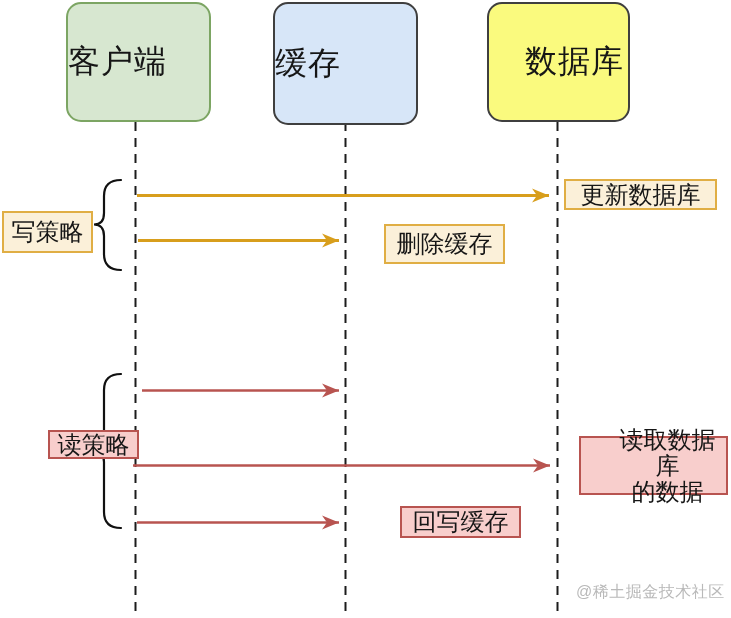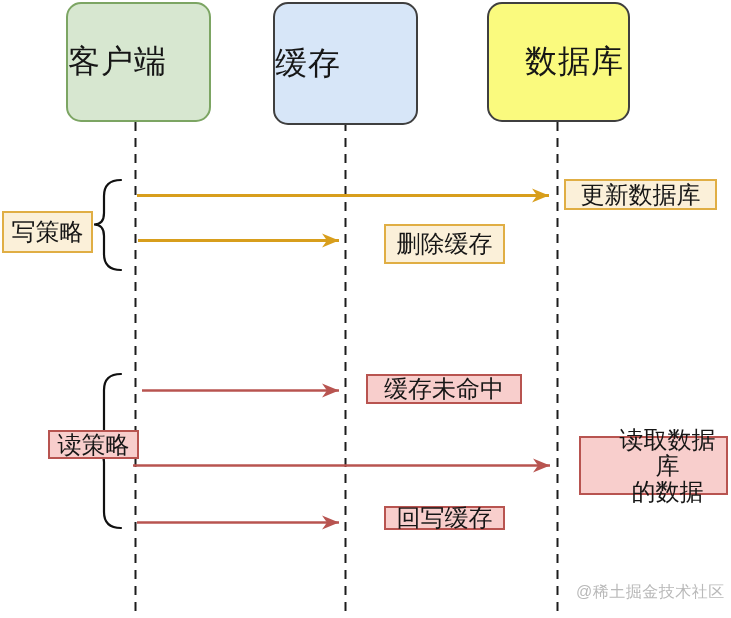"缓存未命中" div.note { html: <div> <span>缓存未命中</span> </div> -> none }
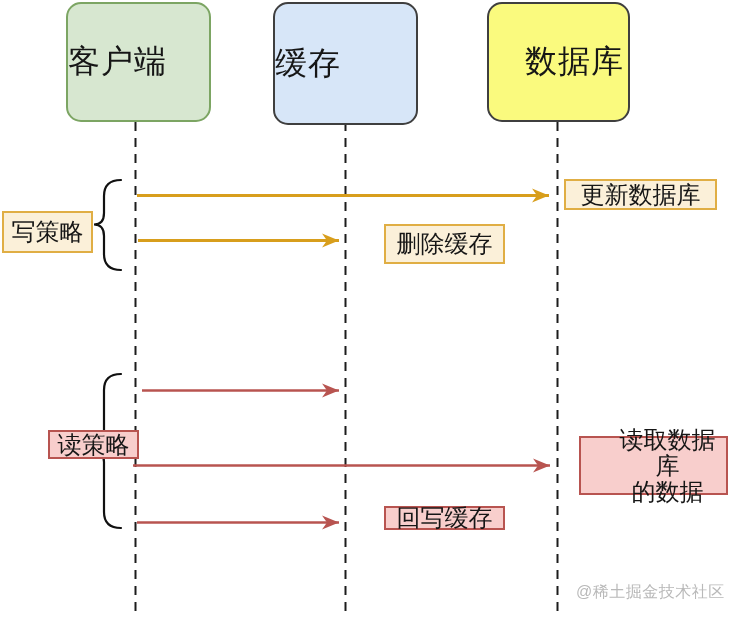"回写缓存" .note.m-write-back { height: 24px -> 32px; left: 384px -> 400px }
